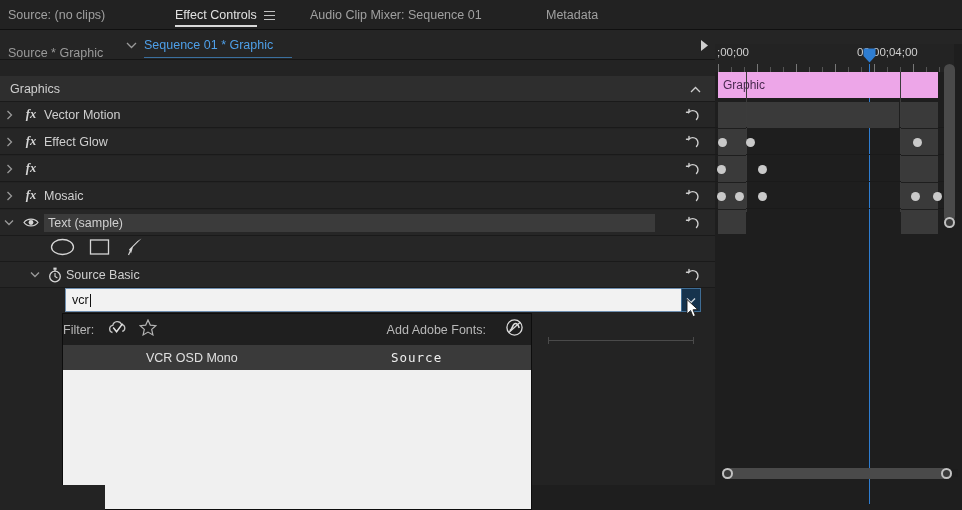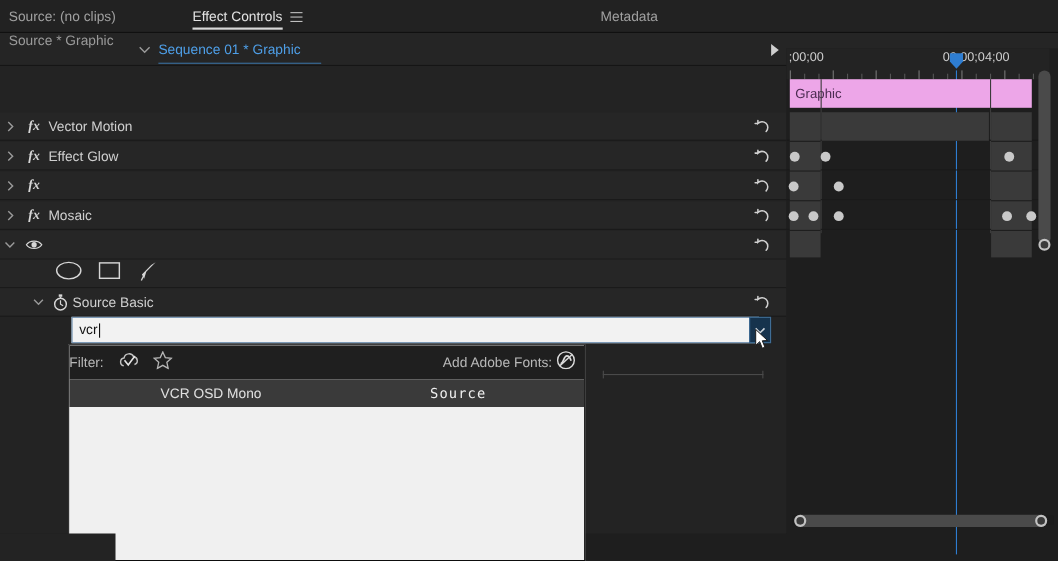"Audio Clip Mixer: Sequence 01" div.tab { html: none -> <div> <span>Audio Clip Mixer: Sequence 01</span> </div> }
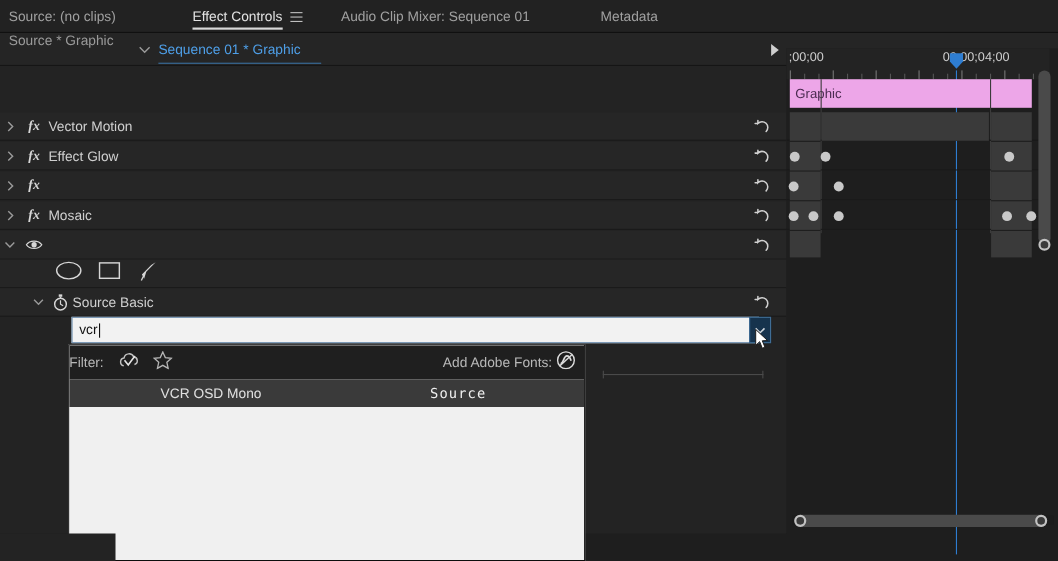"Source * Graphic" .crumb-src { align-items: flex-start -> flex-end }
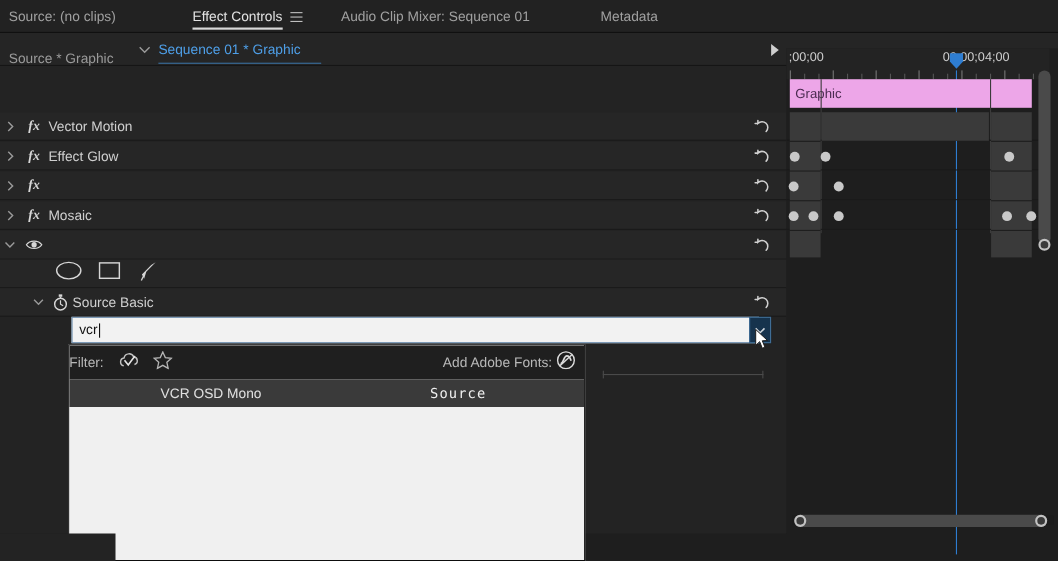"Graphics" div.row { html: none -> <div> <span>Graphics</span> <span> <svg> <path></path> </svg> </span> </div> }
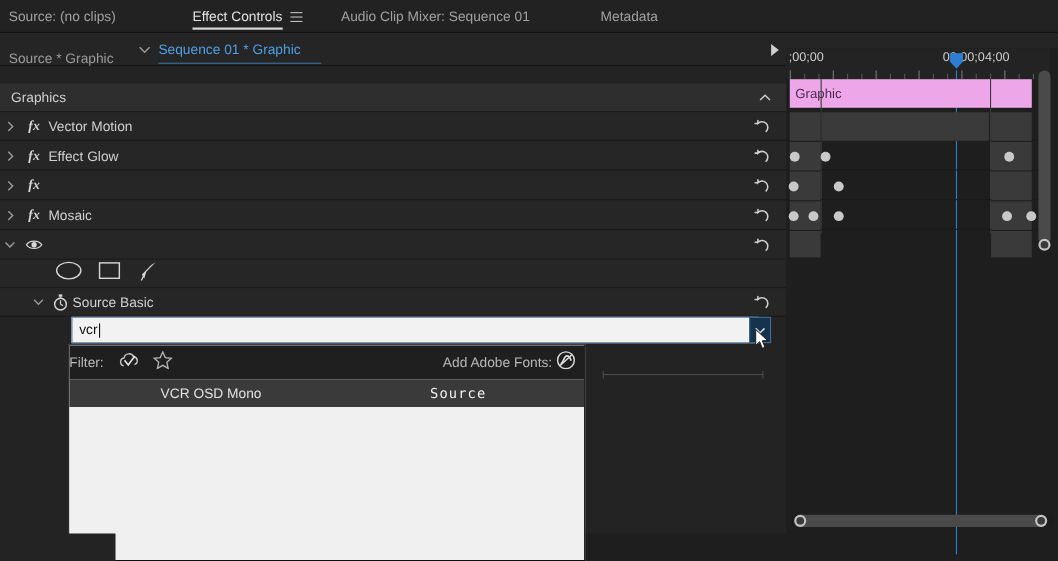"Text (sample)" span.rowname { html: none -> <span>Text (sample)</span> }
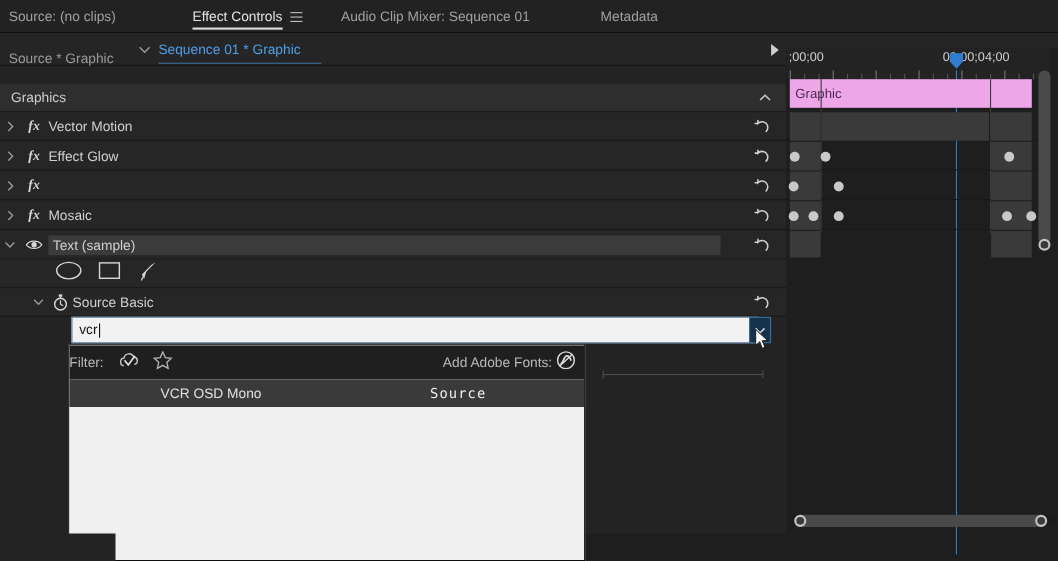"Add Adobe Fonts:" .addfonts { gap: 4px -> 20px }
